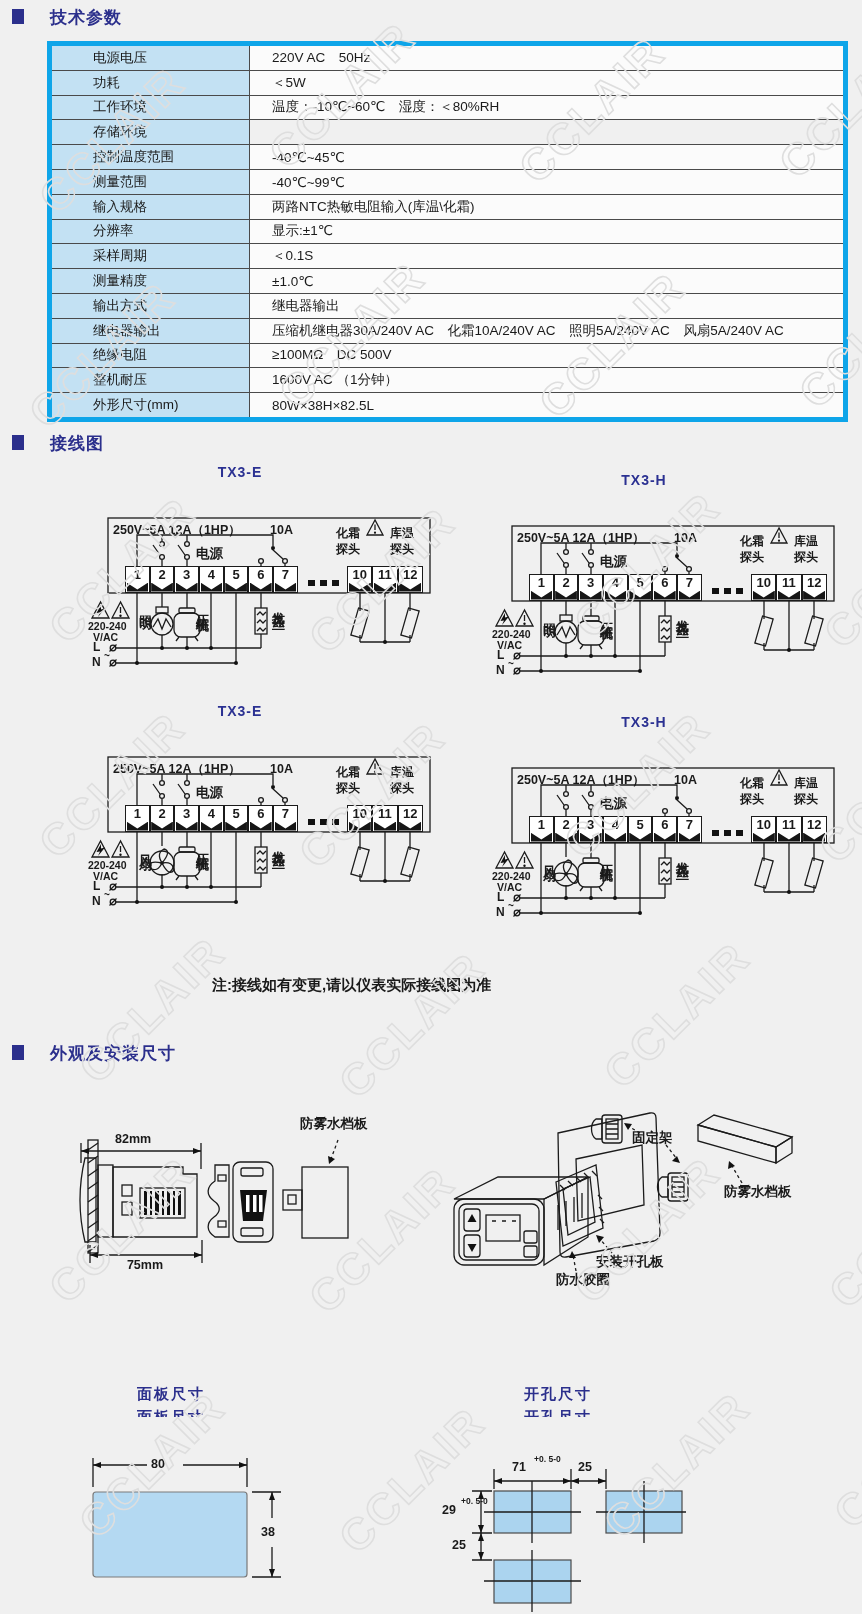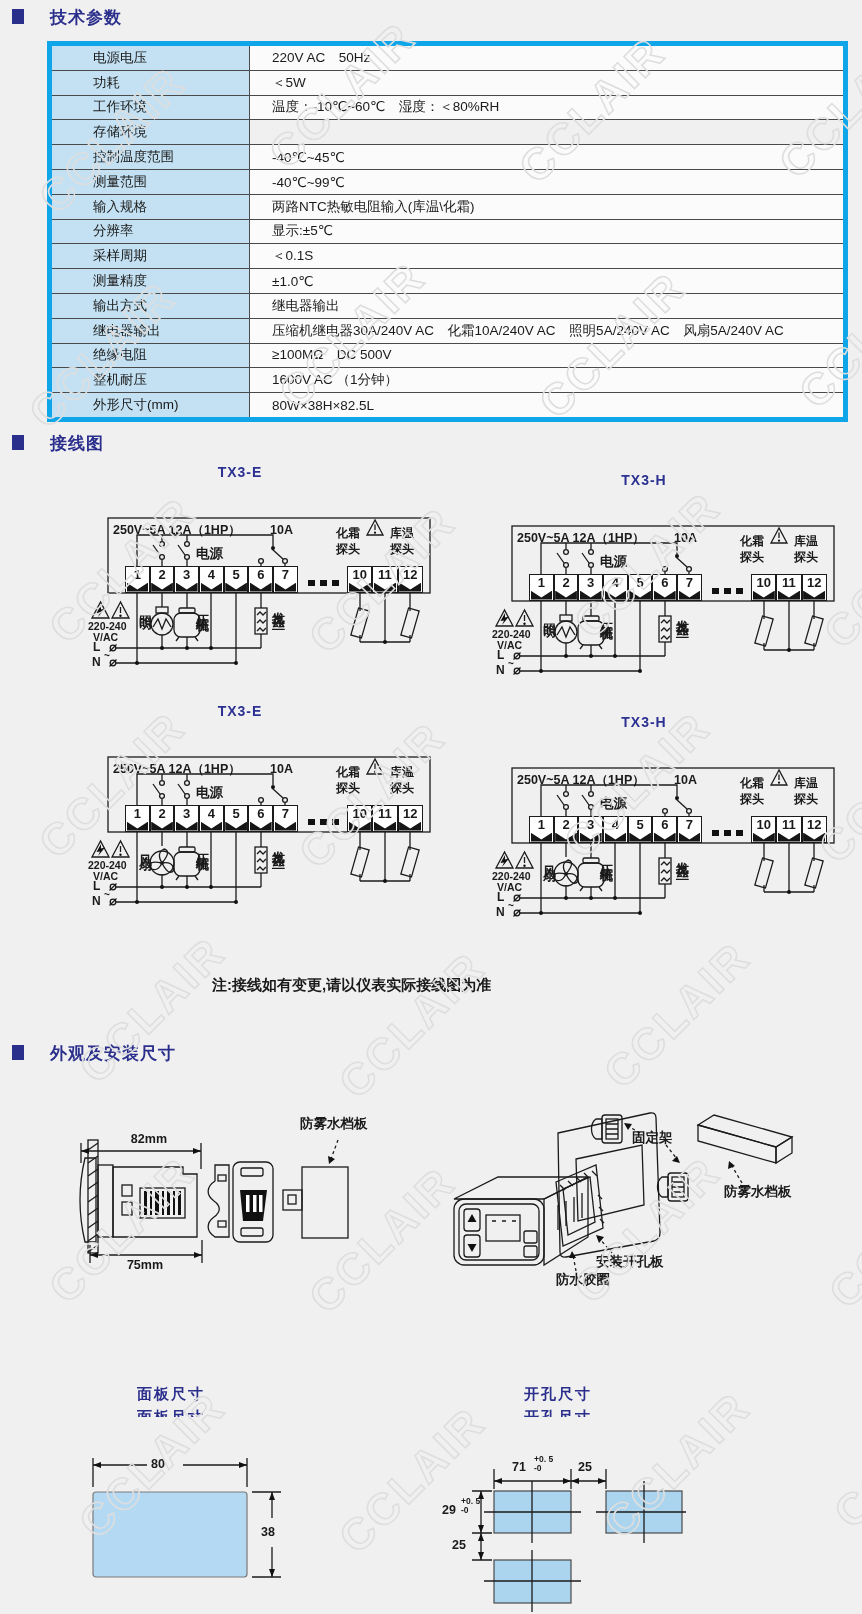"显示:±5℃" div.spec-value { text: 5 -> 1 }
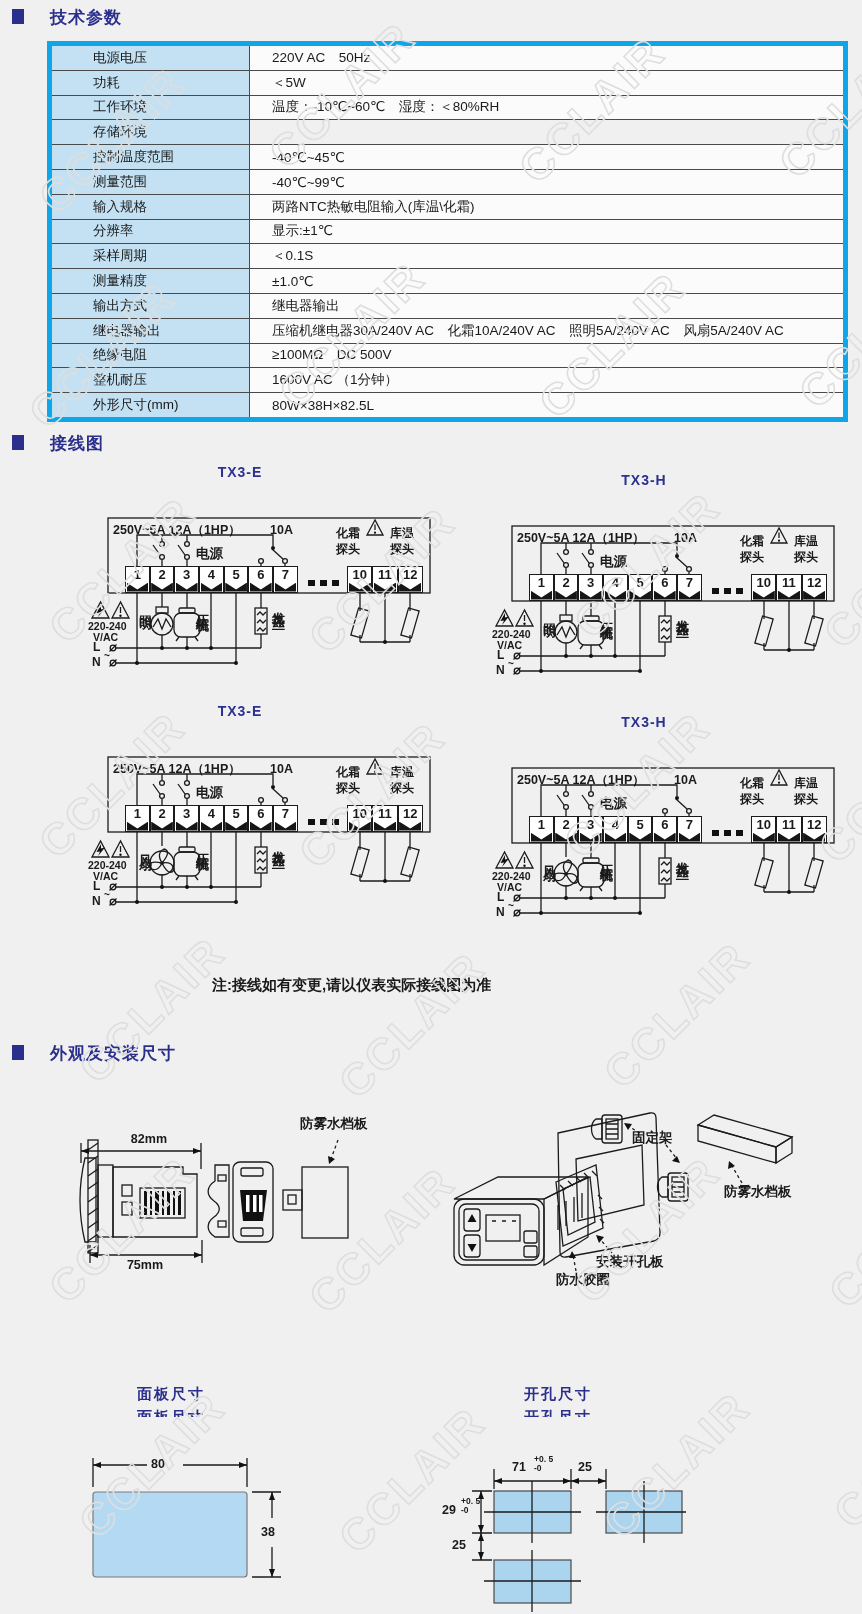"82mm" div.dim-label { text-align: right -> left }
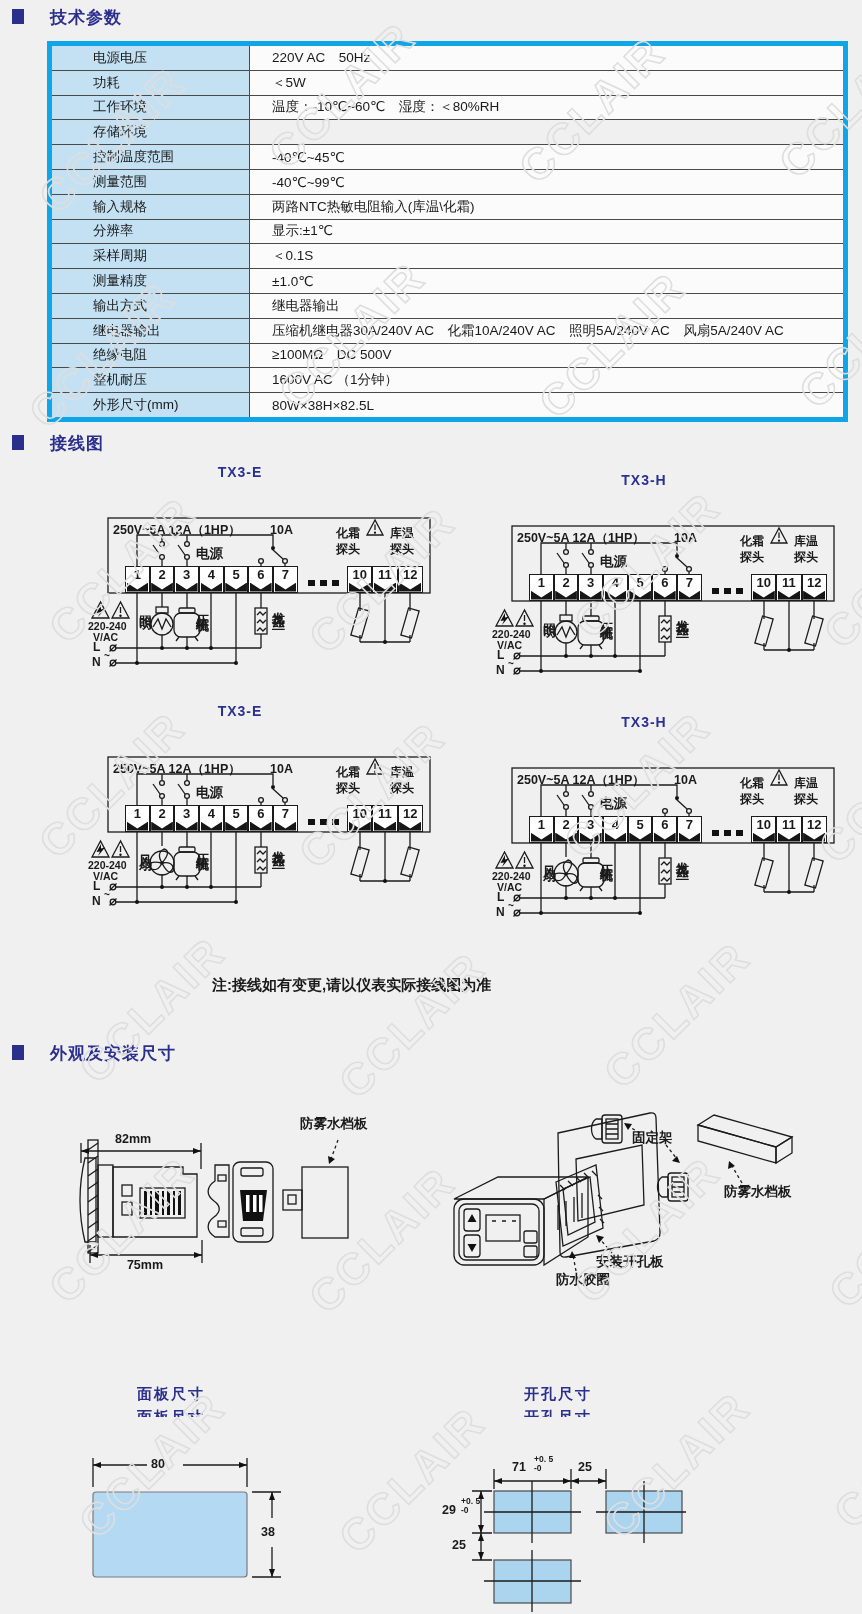"+0. 5" .tol { flex-direction: column -> row }
